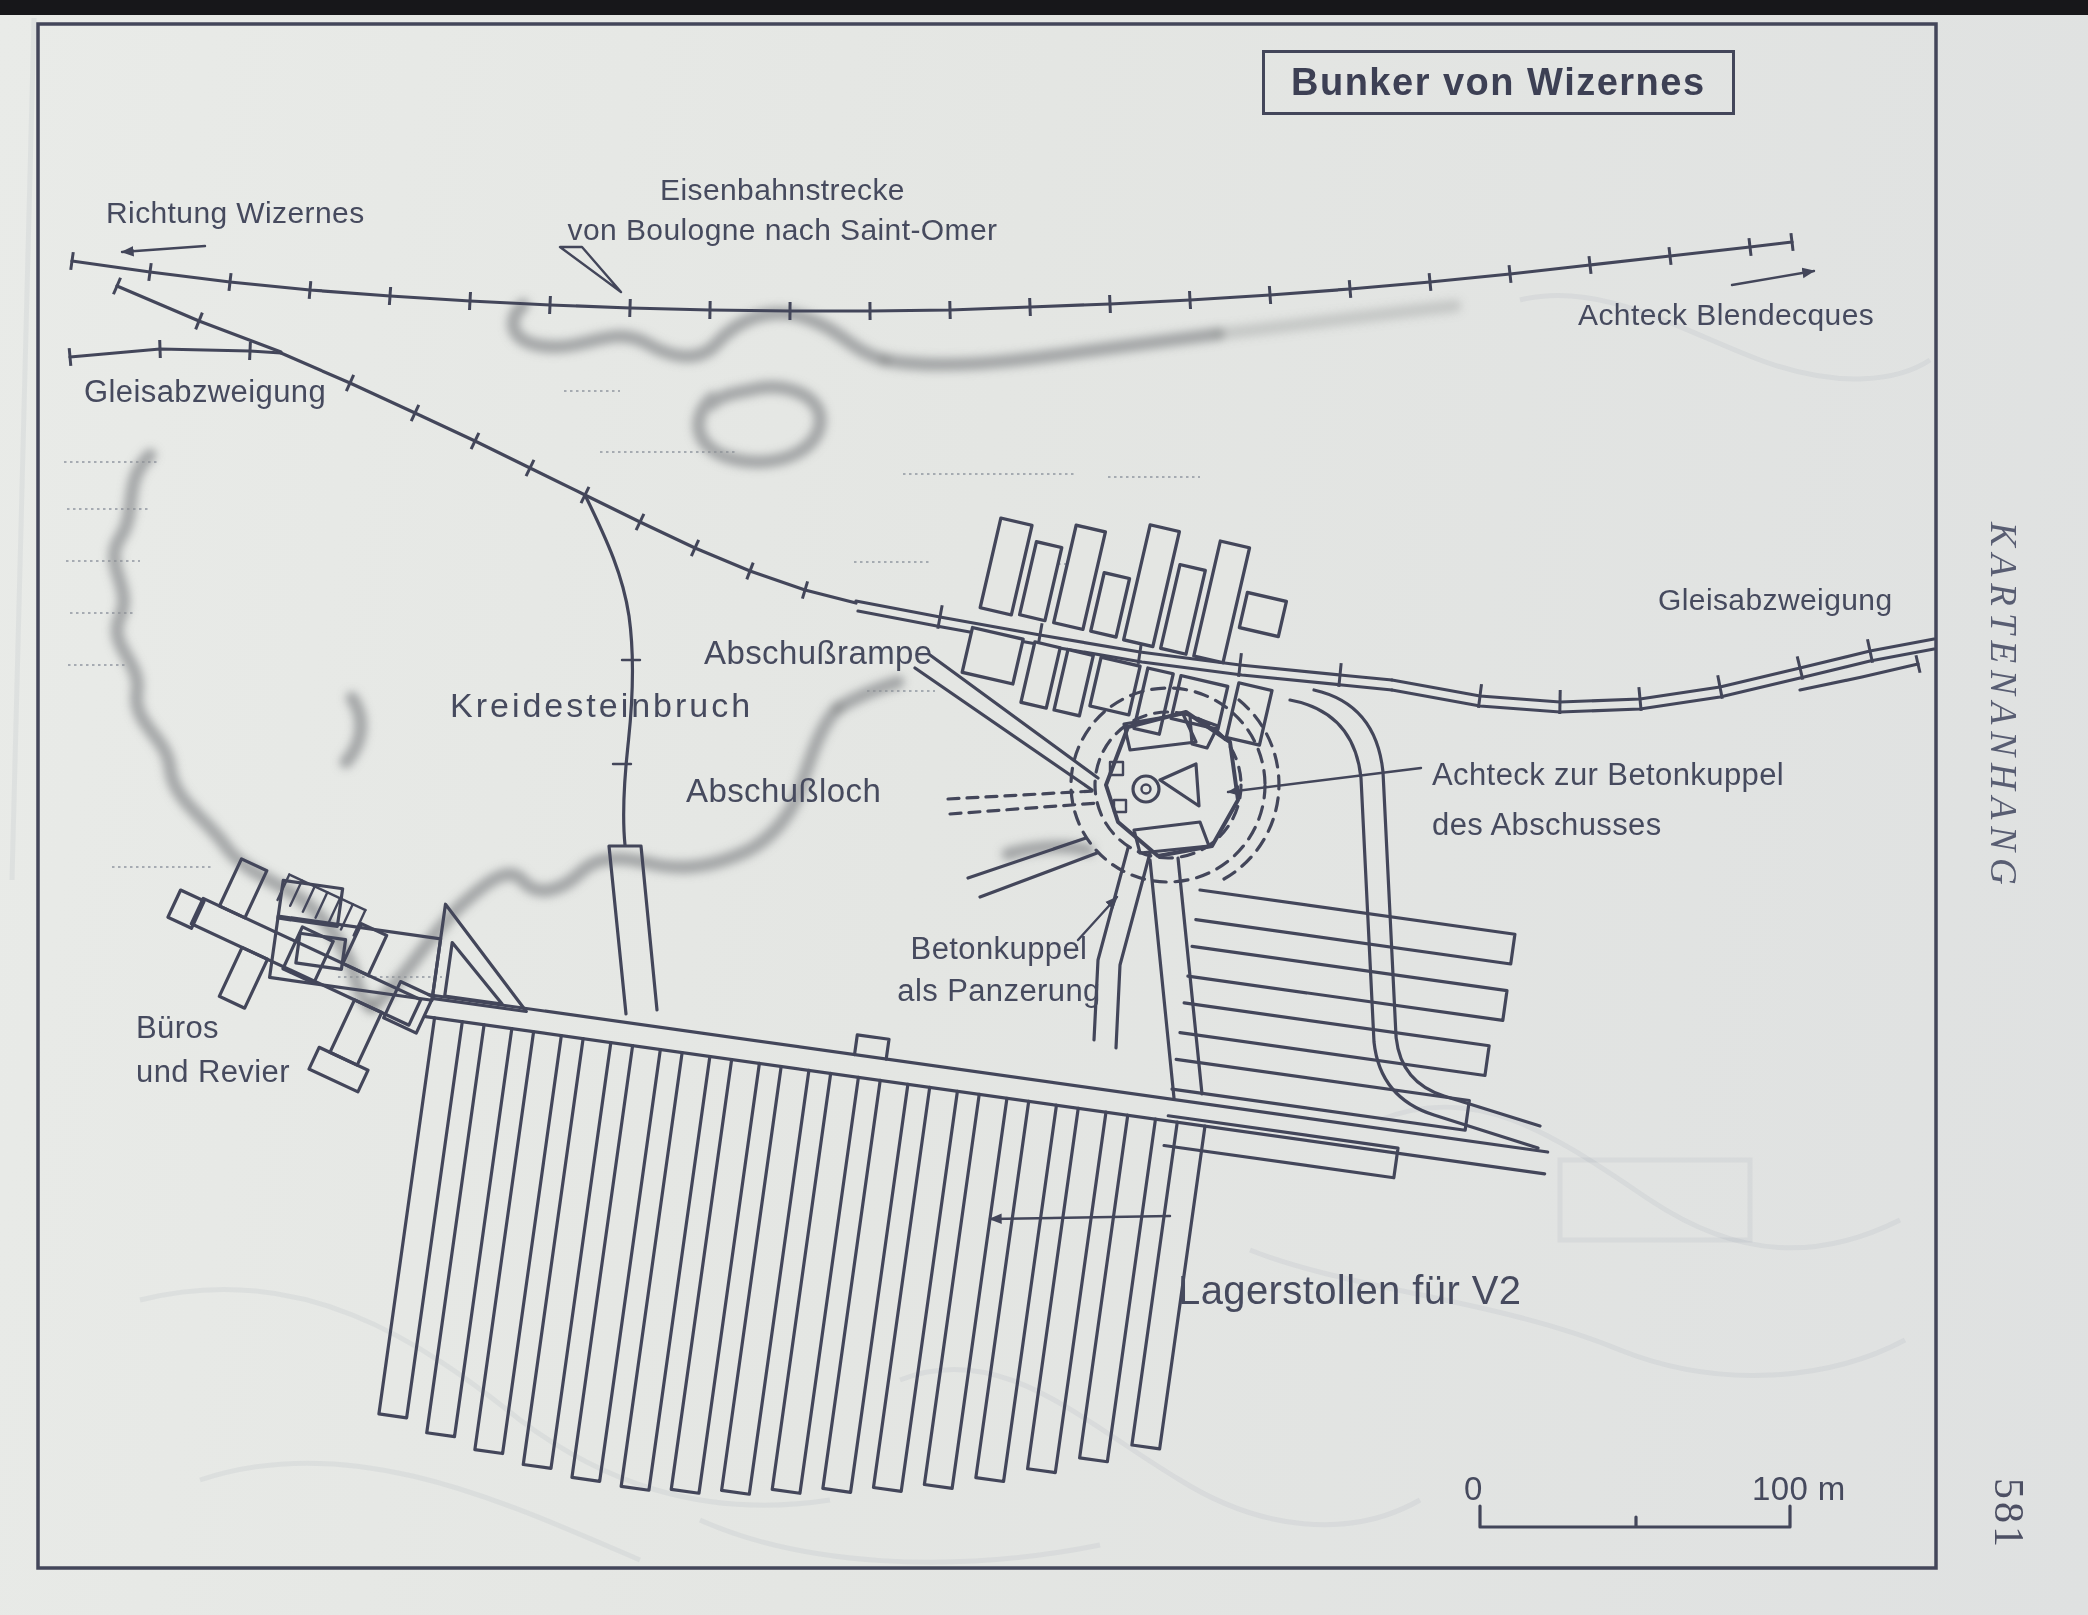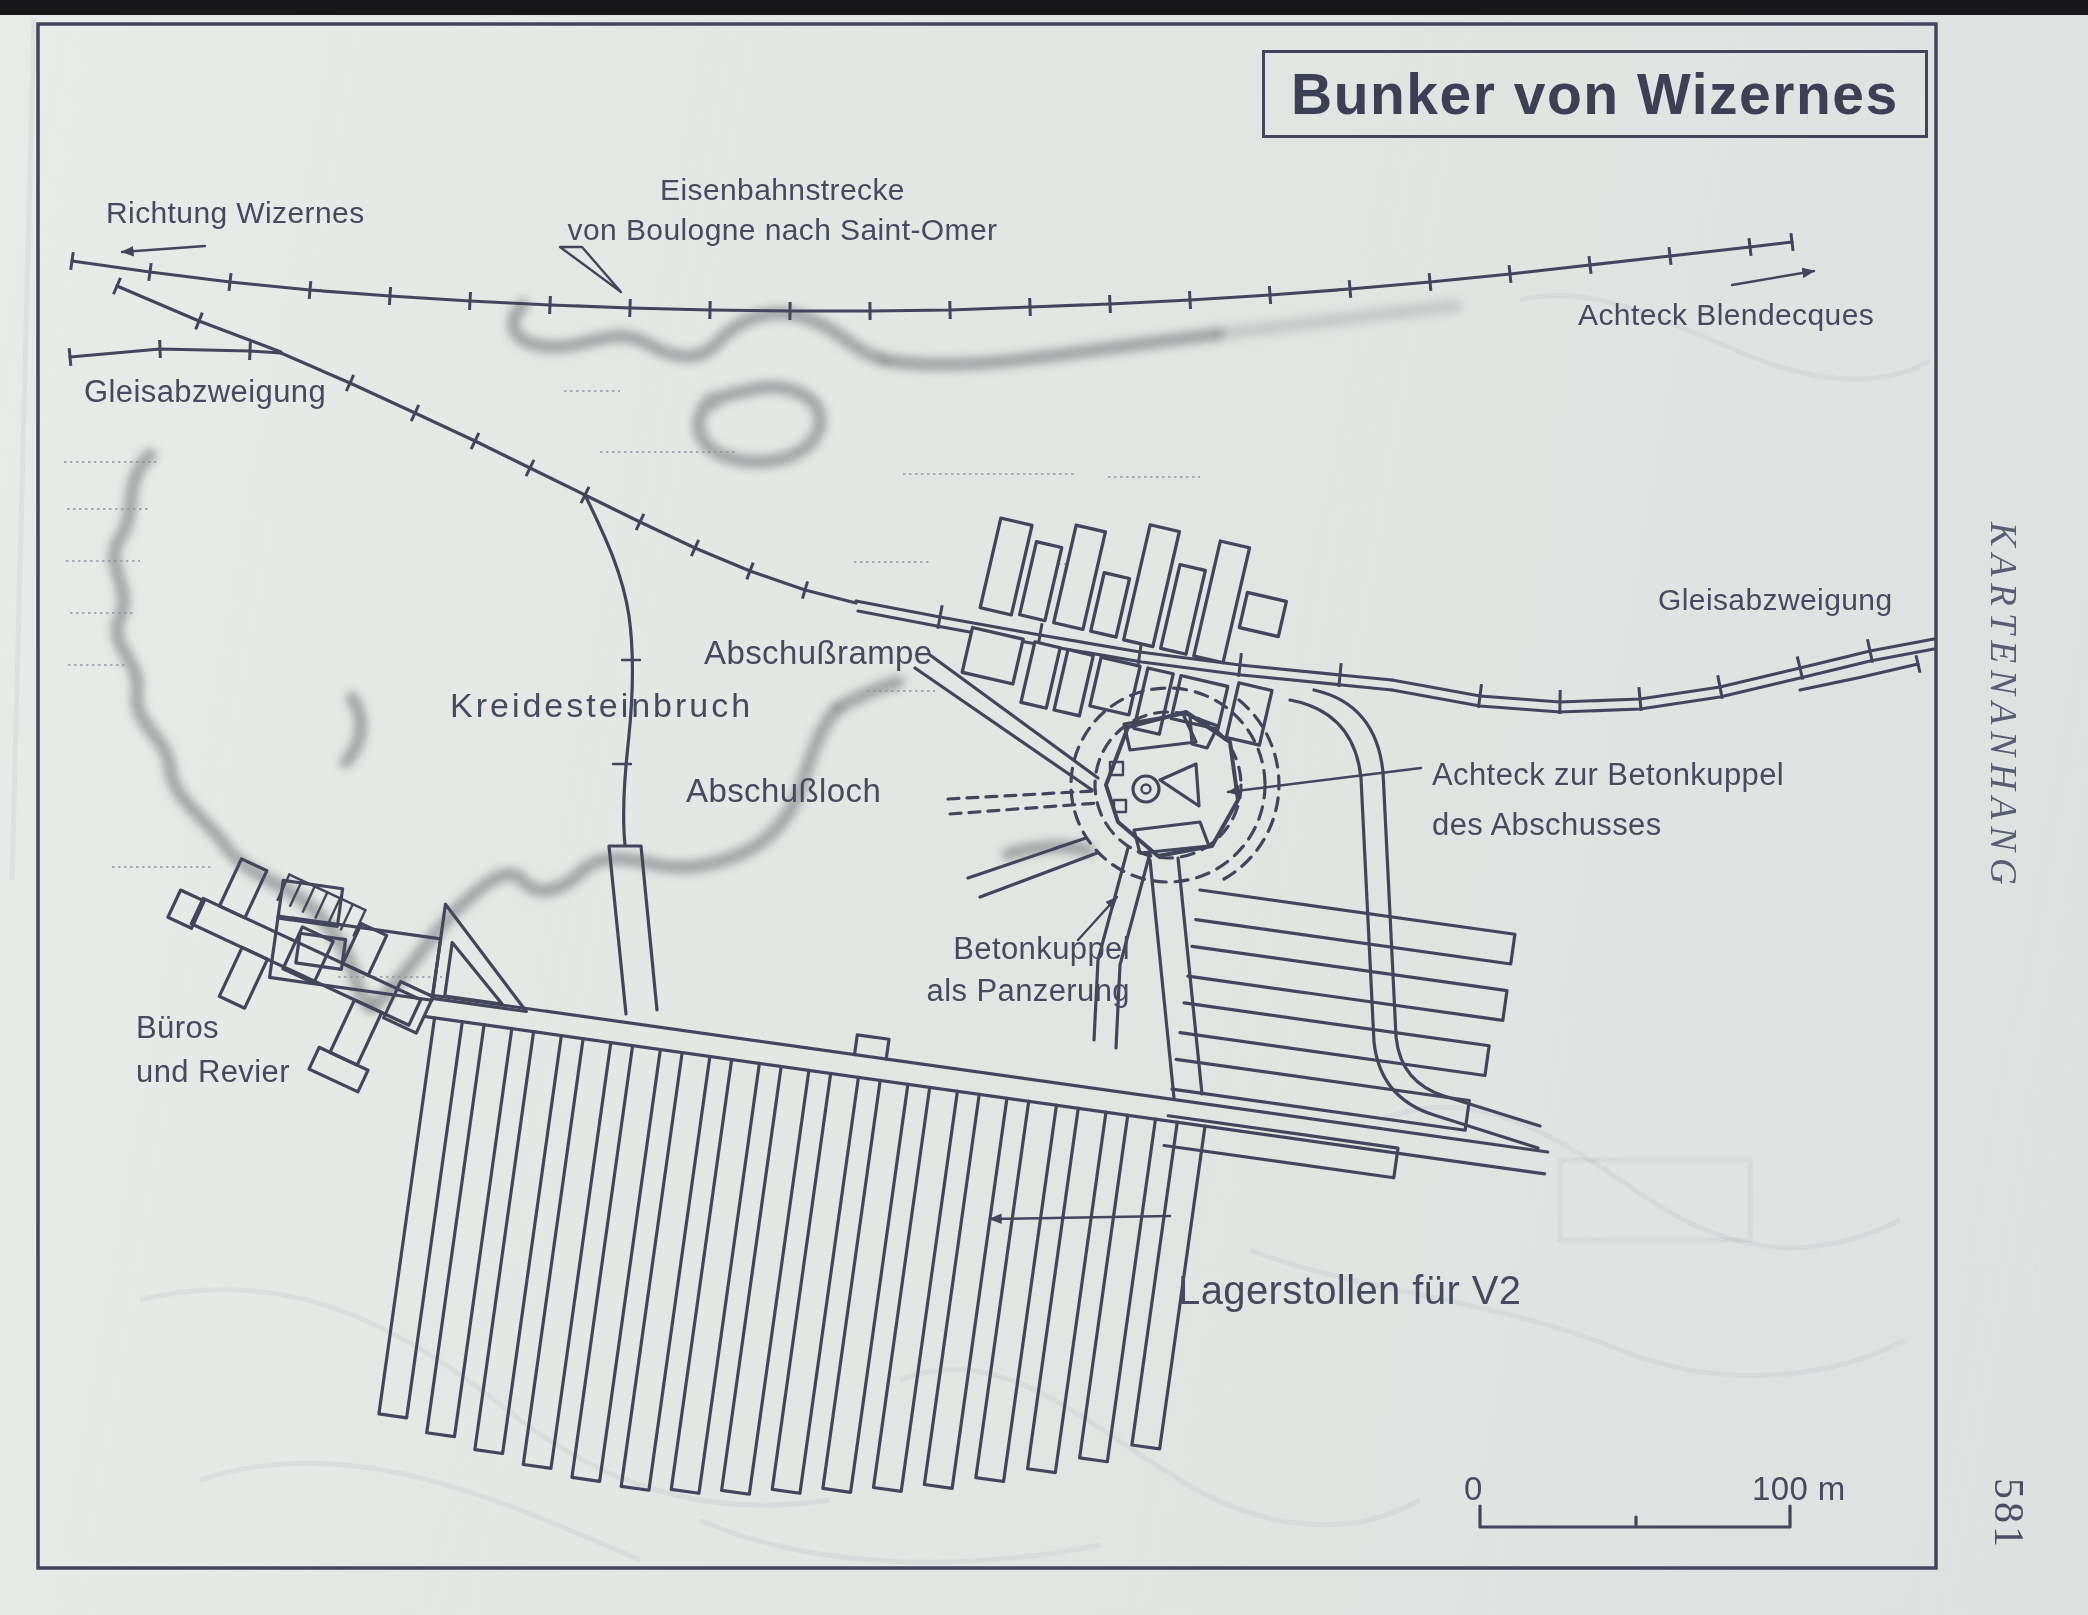"Bunker von Wizernes" .titlebox { font-size: 57px -> 38px }
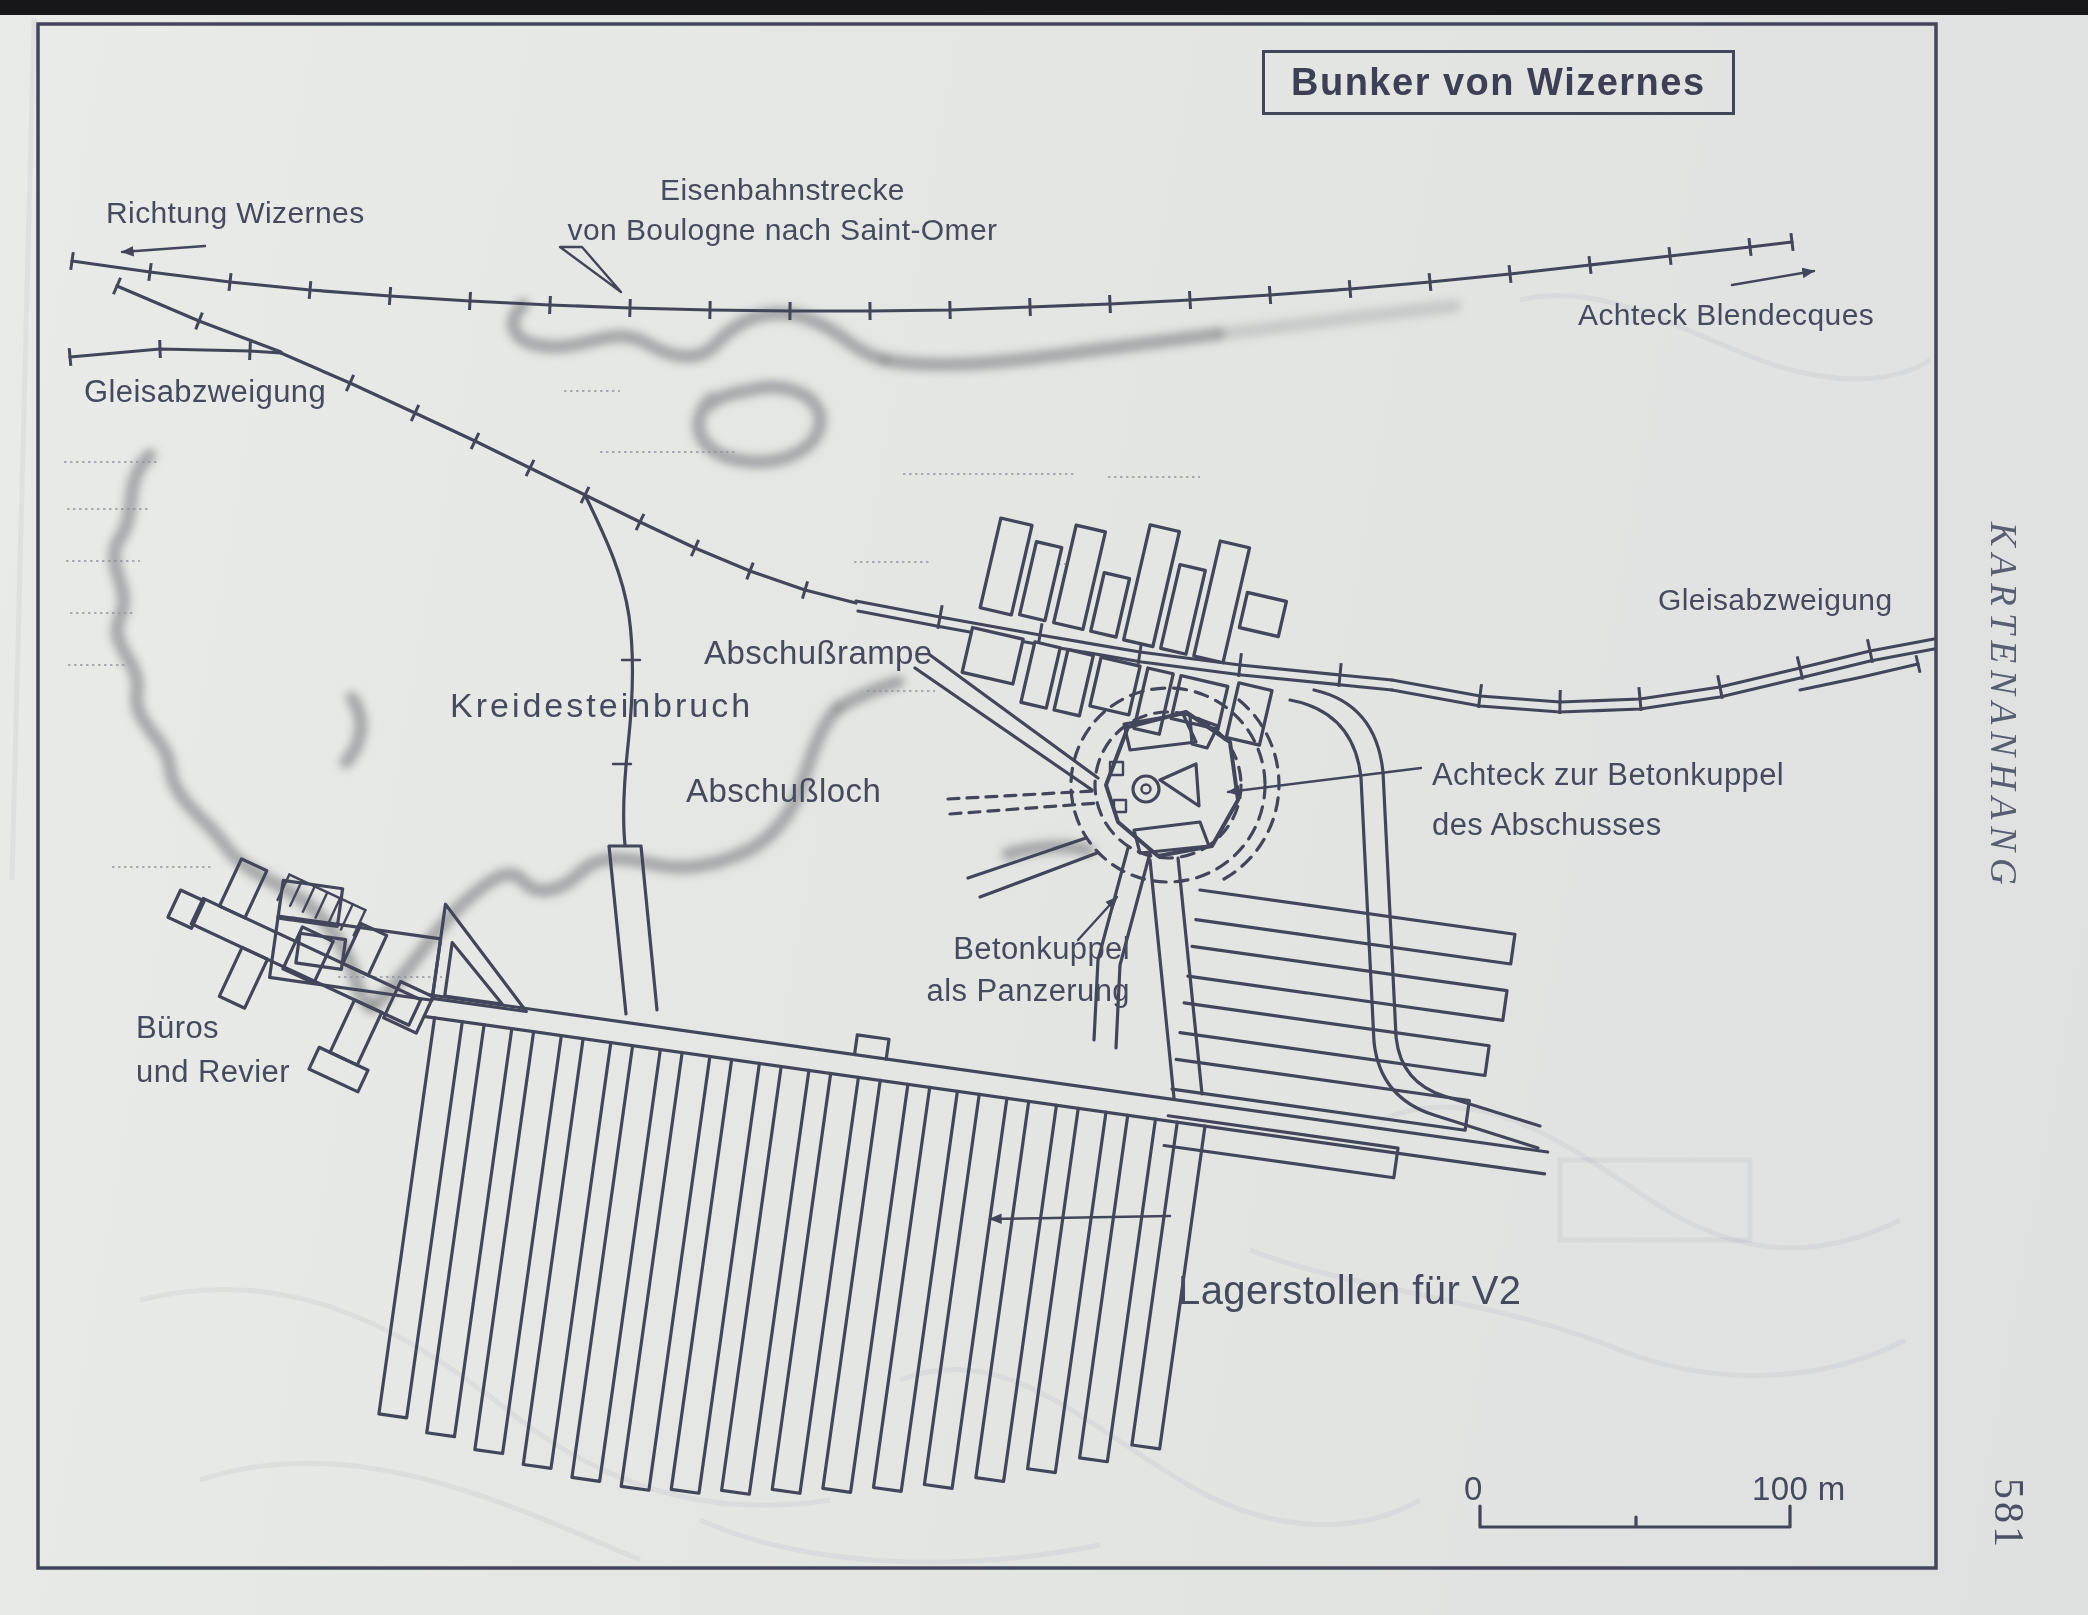"Betonkuppel" div.lbl { text-align: right -> center }
